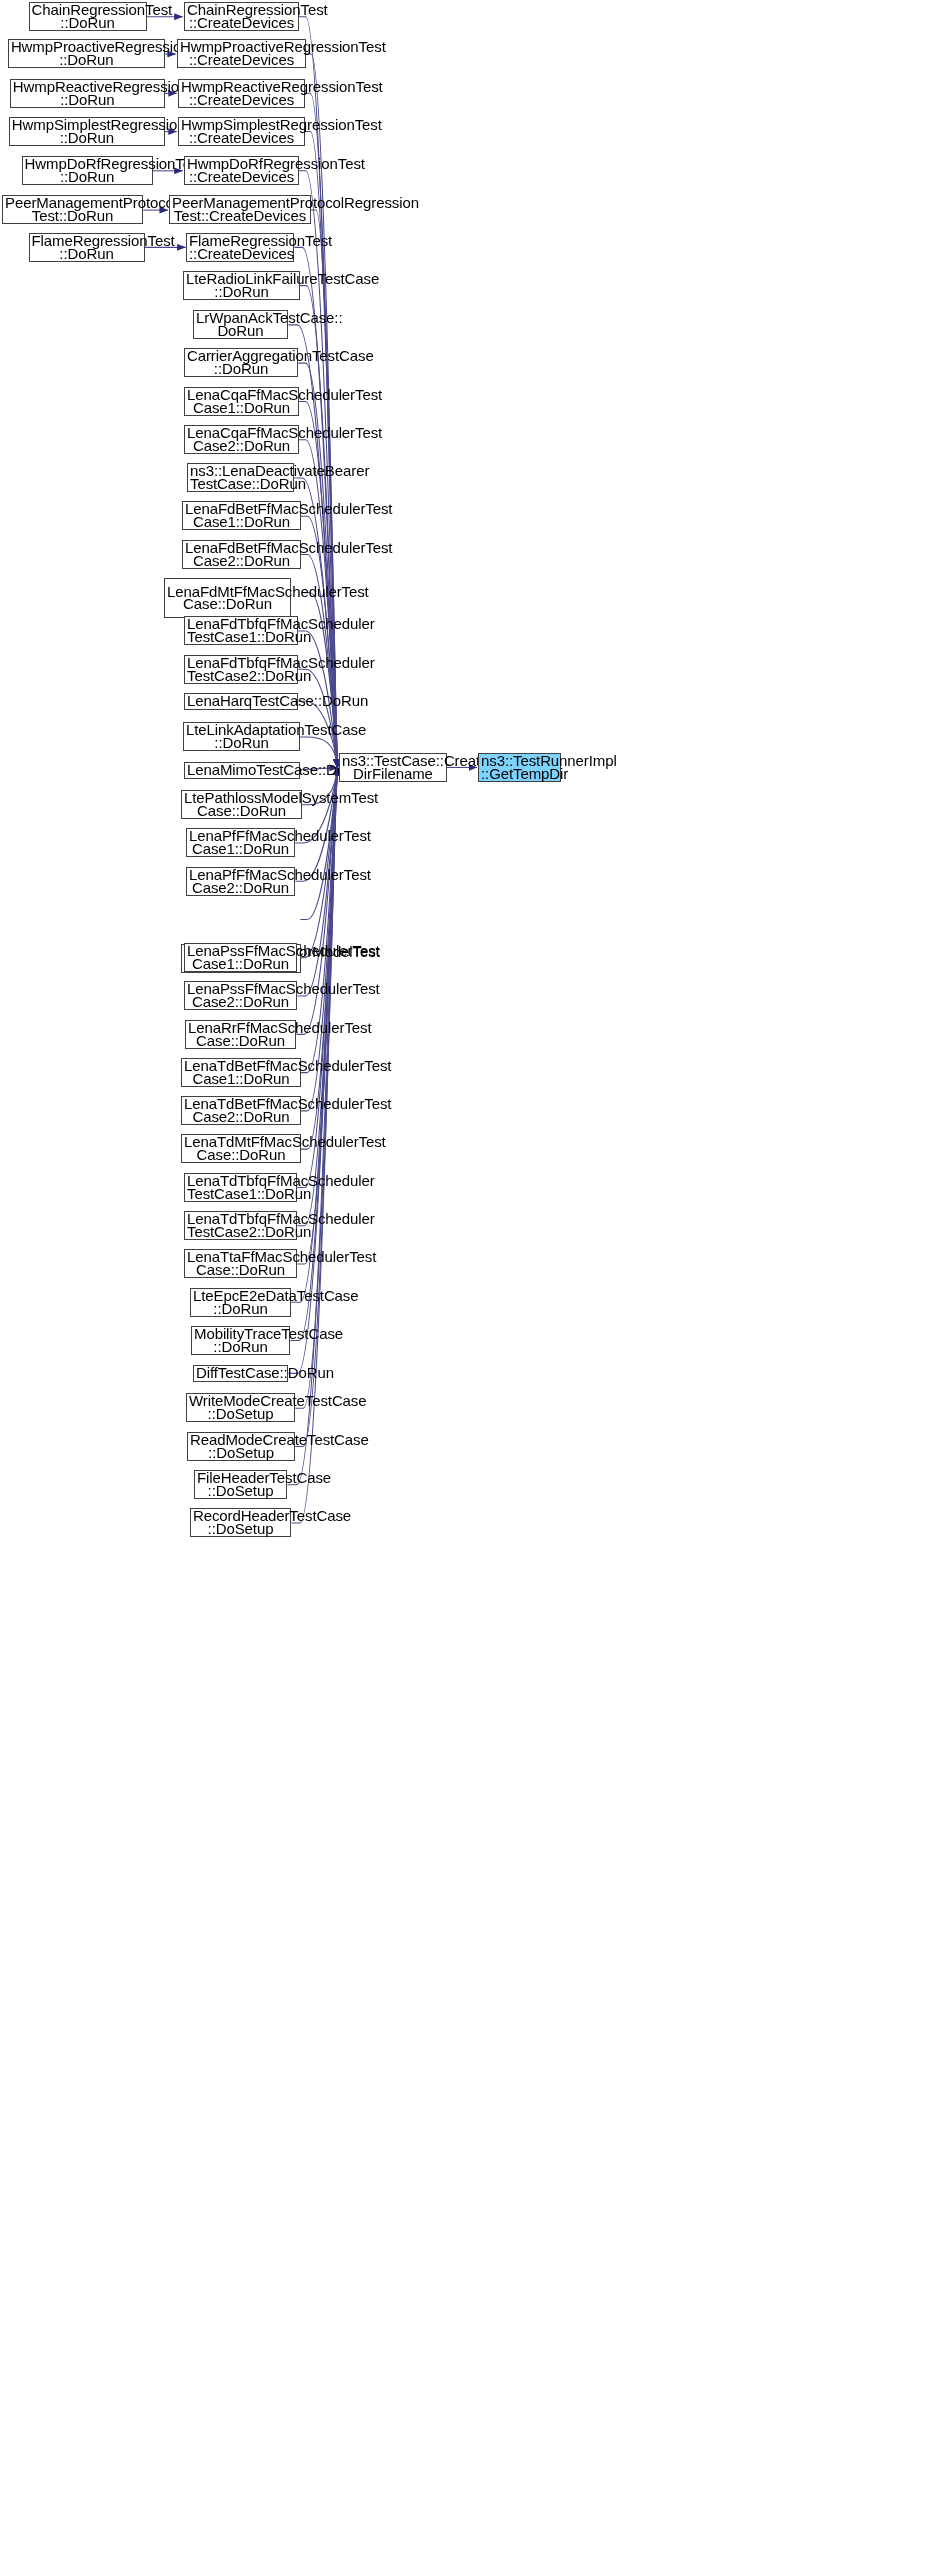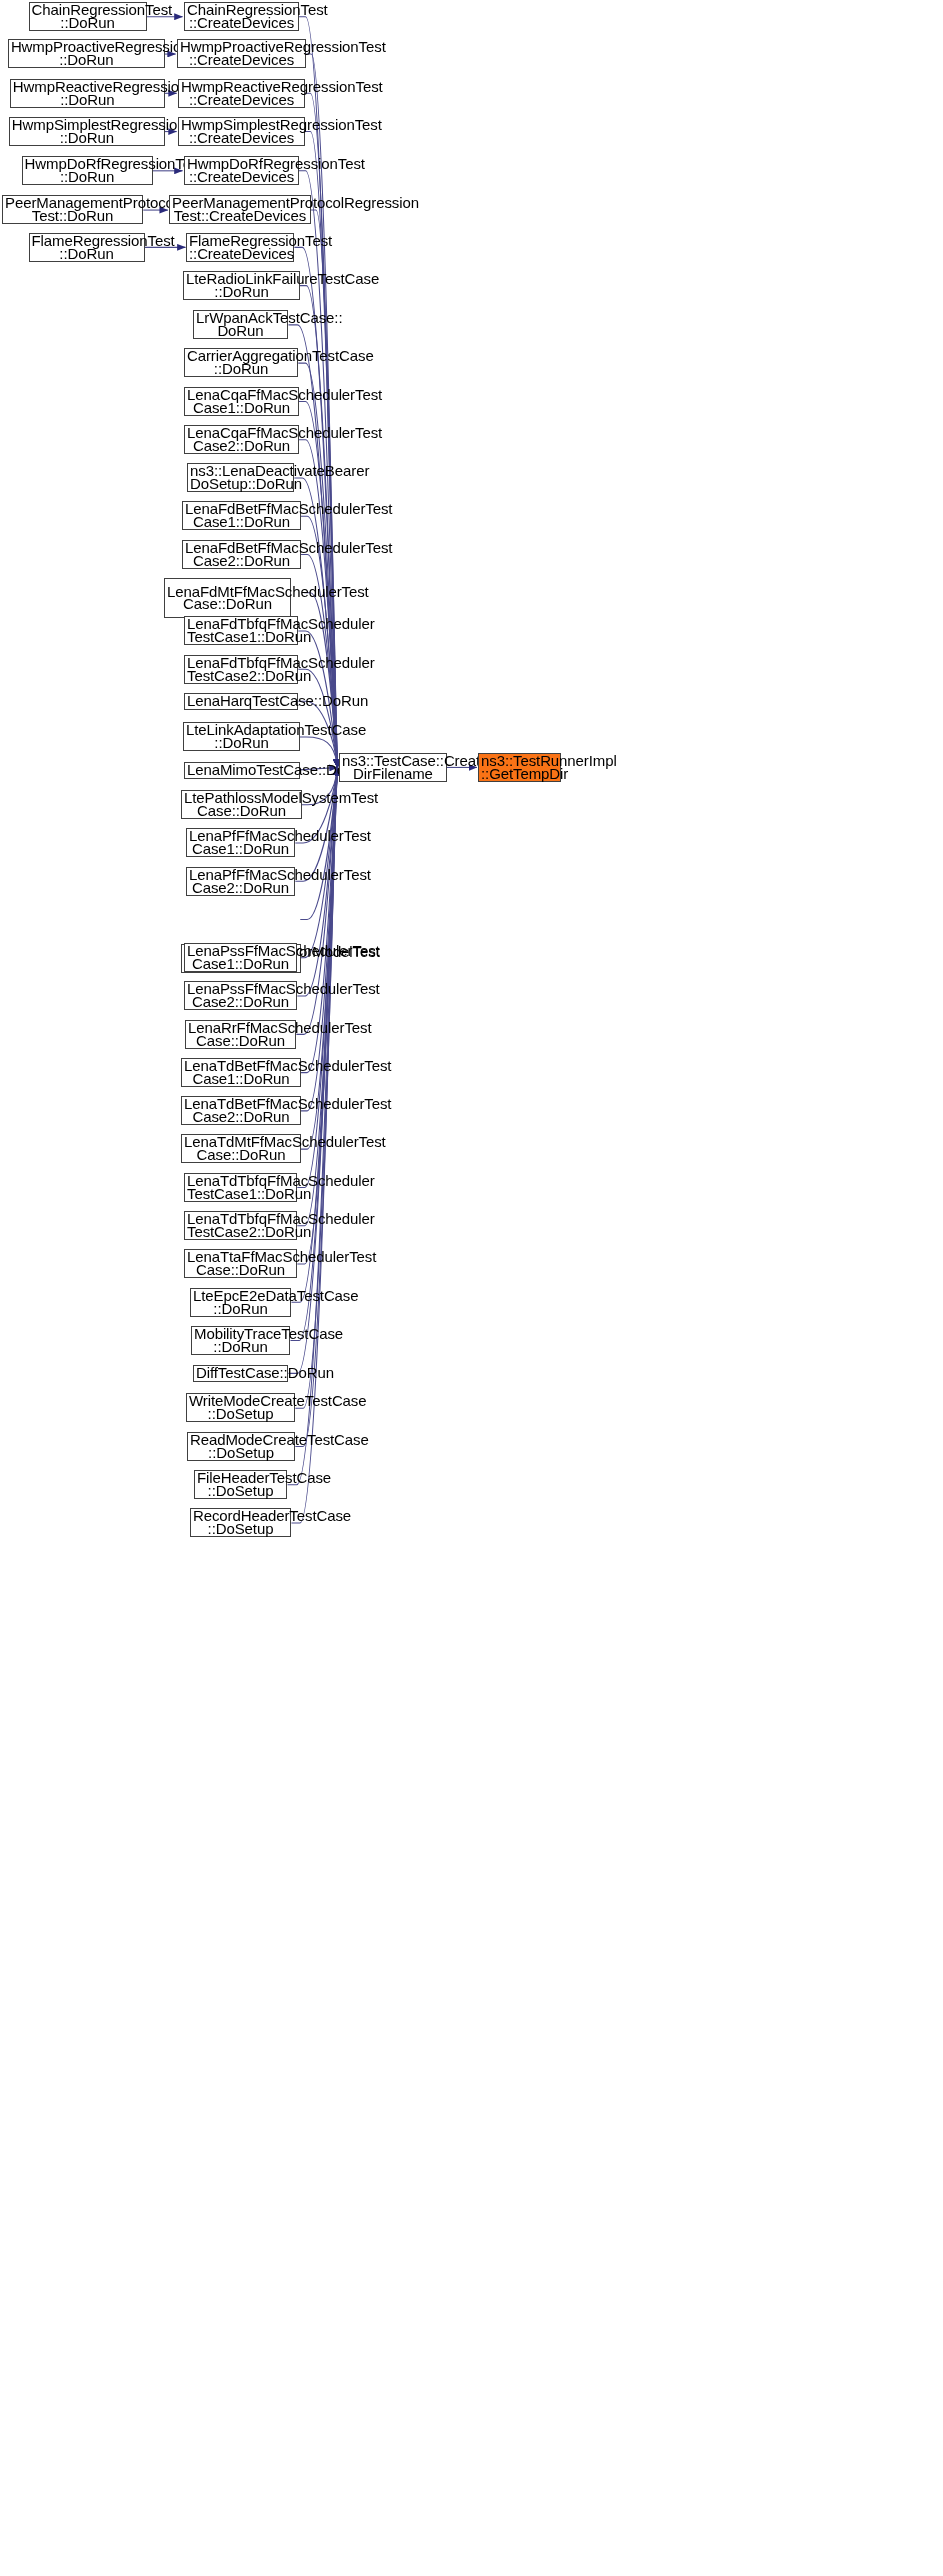"ns3::LenaDeactivateBearer" span.lbl { text: DoSetup::DoRun -> TestCase::DoRun }
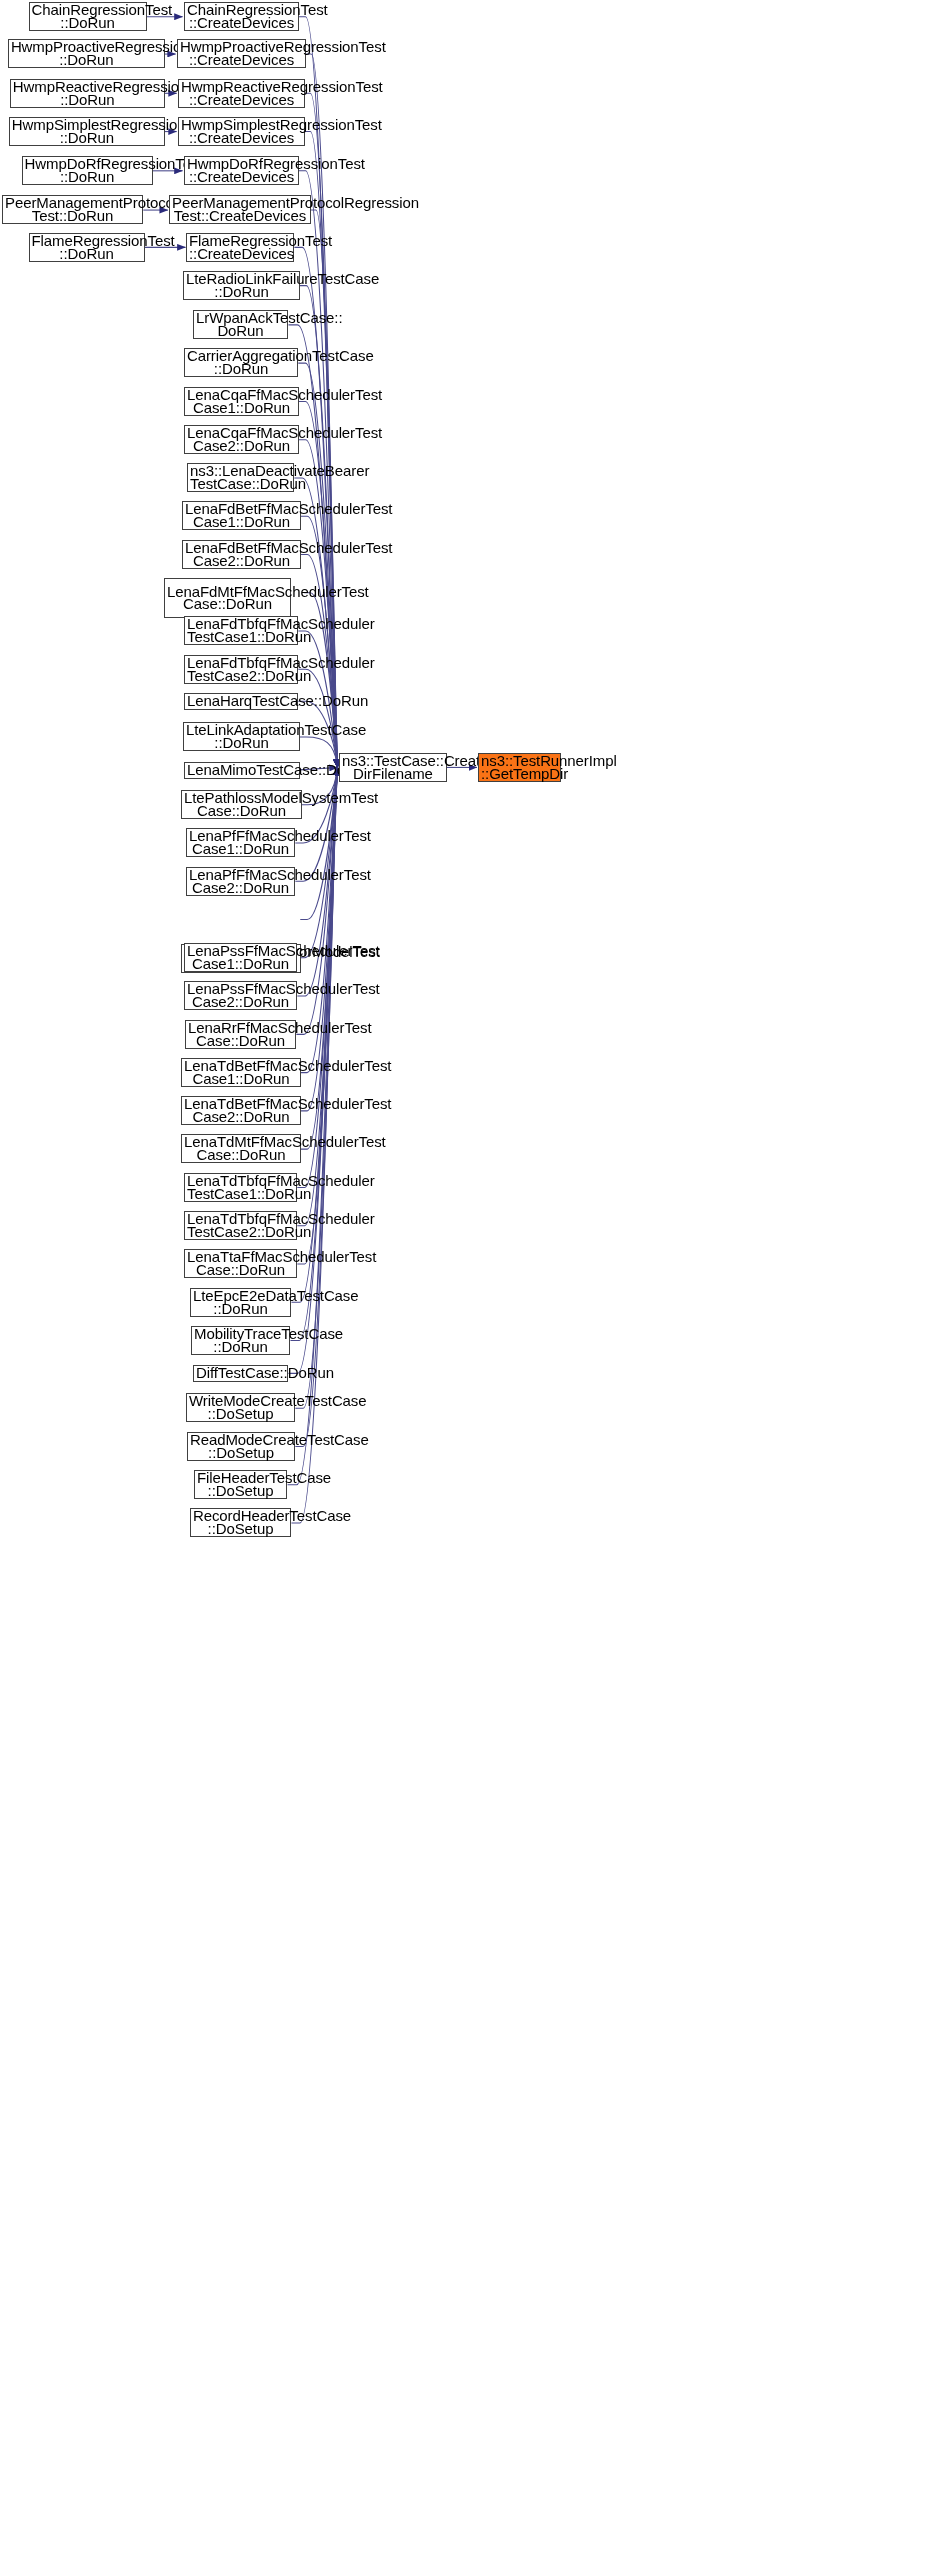"ns3::TestRunnerImpl" .node.highlight { background: #f97316 -> #7dd3fc }
